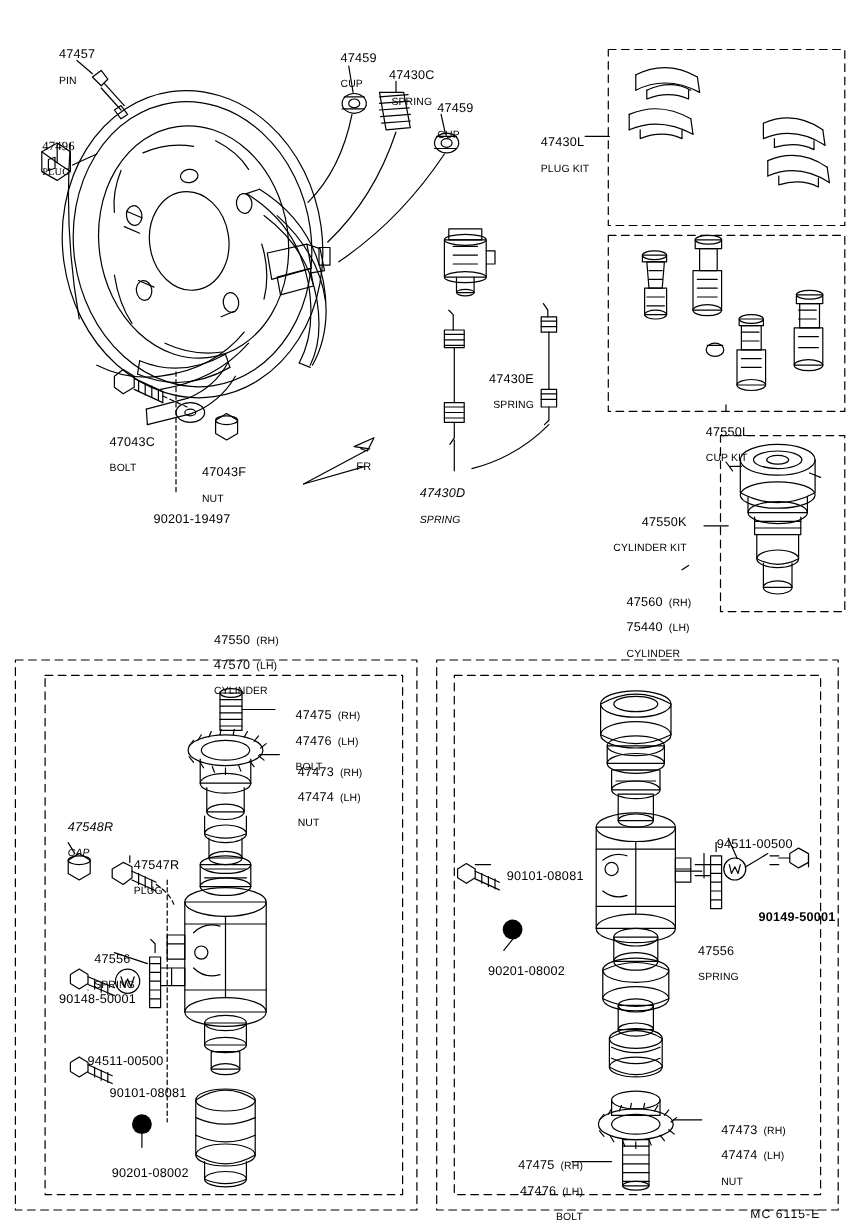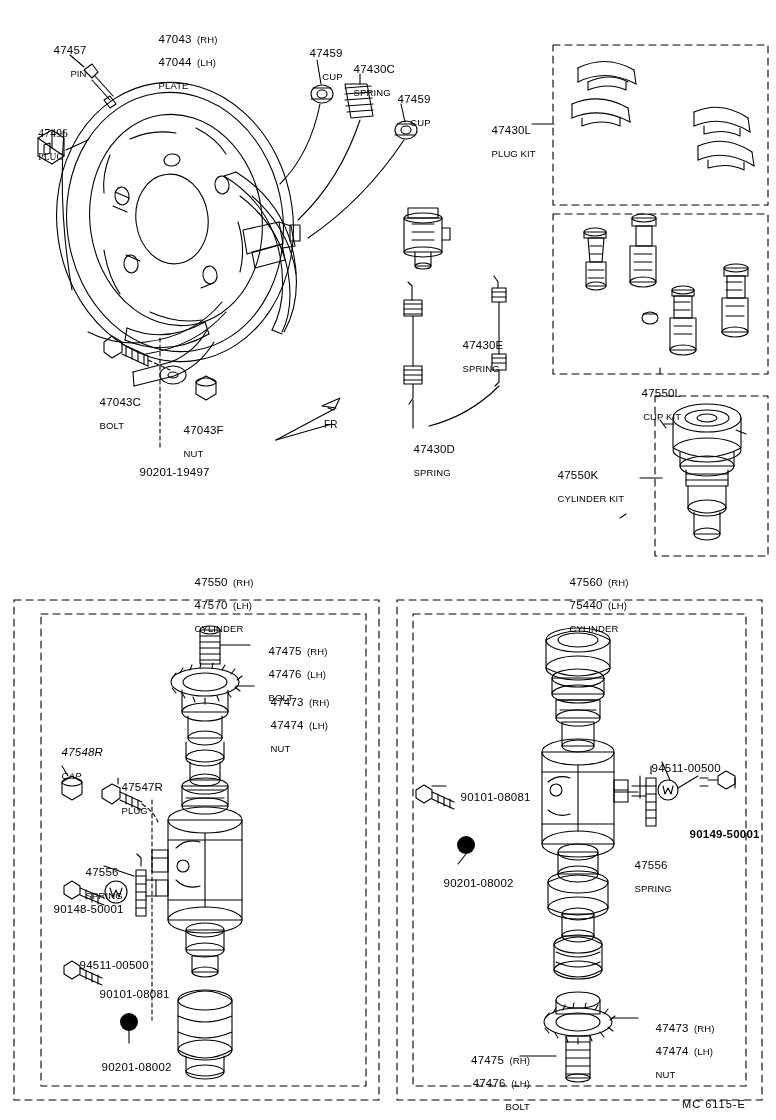"47043 (RH)" div.lbl { html: <div> <span>47043</span><span>&nbsp;&nbsp;</span><span>(RH)</span><br> <span>47044</span><span>&nbsp;&nbsp;</span><span>(LH)</span><br> <span>PLATE</span> </div> -> none }
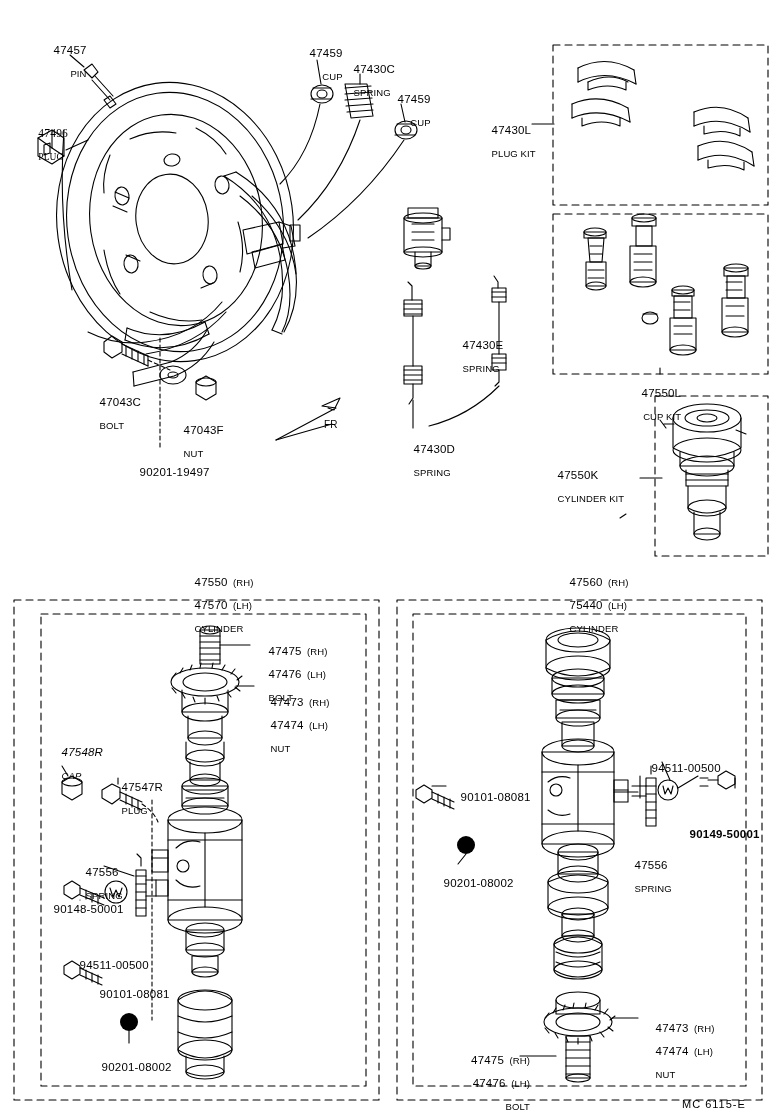"47457" .ctr { text-align: right -> left }
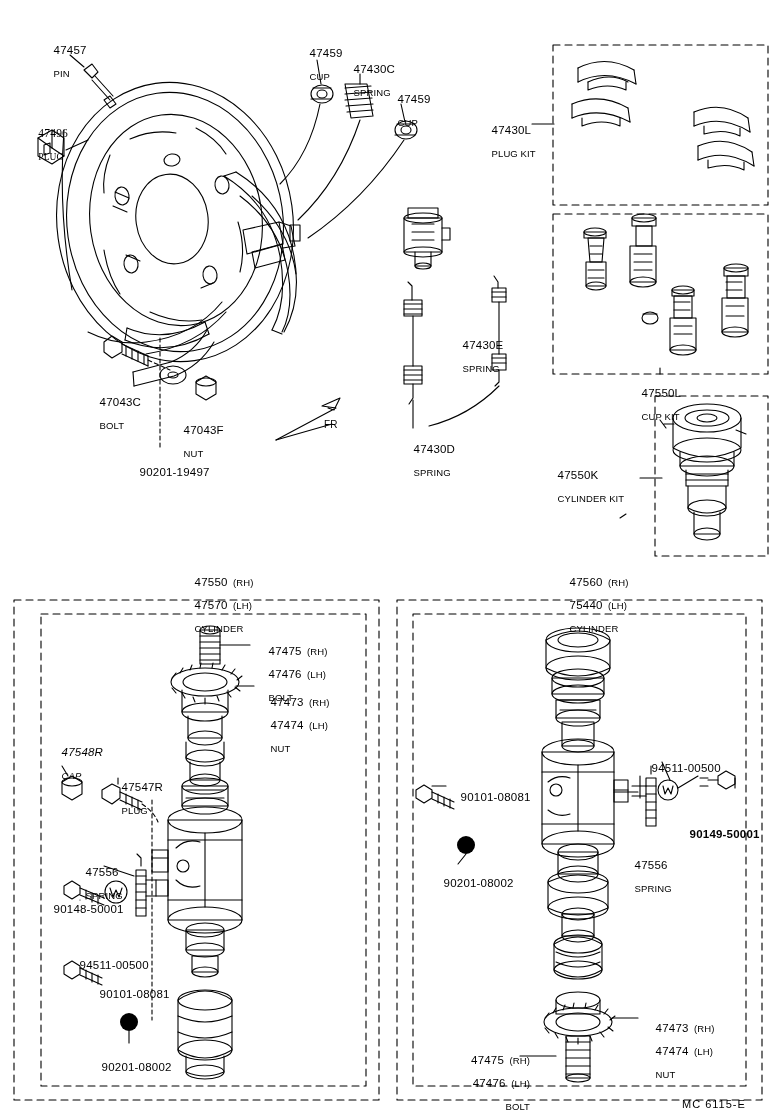"47430C" div.lbl { text-align: none -> center }
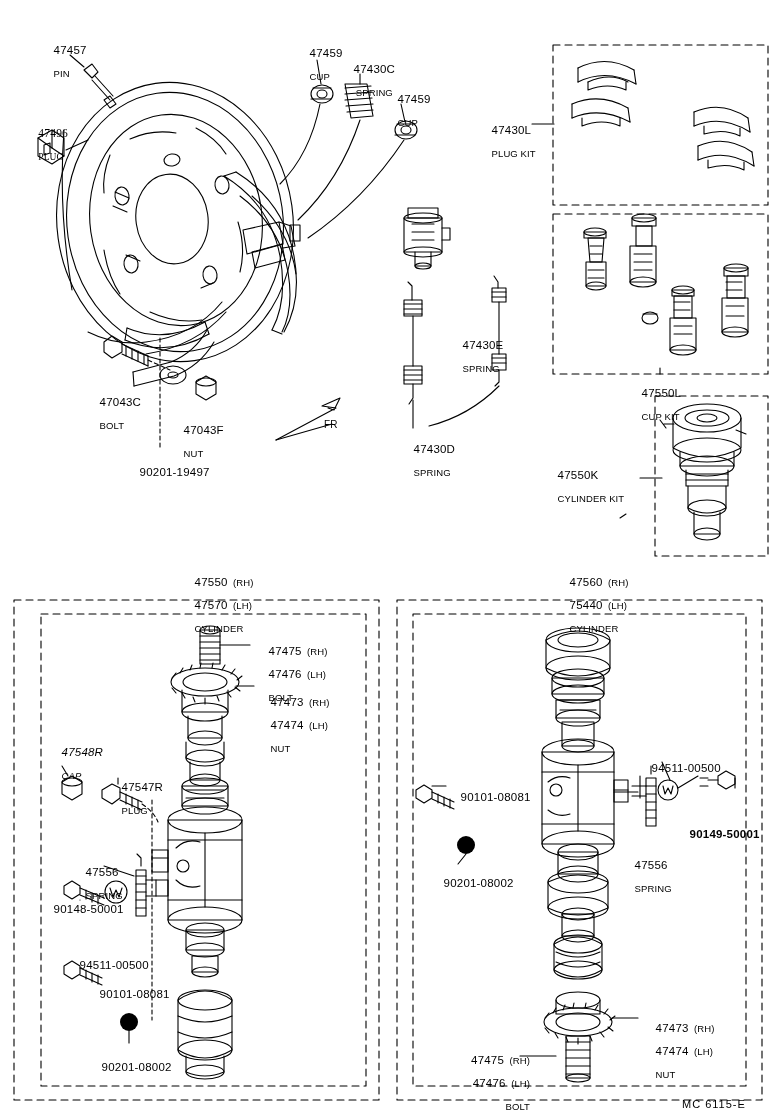"47430E" div.lbl { left: 449px -> 431px; text-align: none -> right }
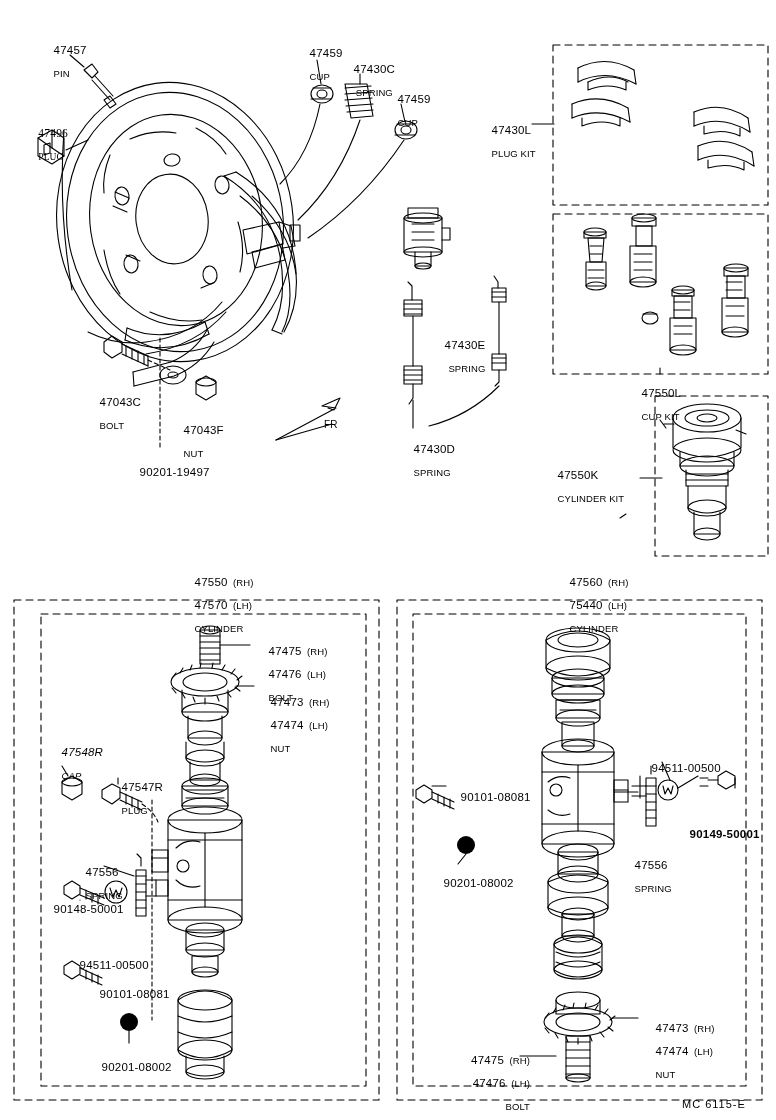"47430D" div.lbl { font-style: none -> italic; left: 400px -> 368px }
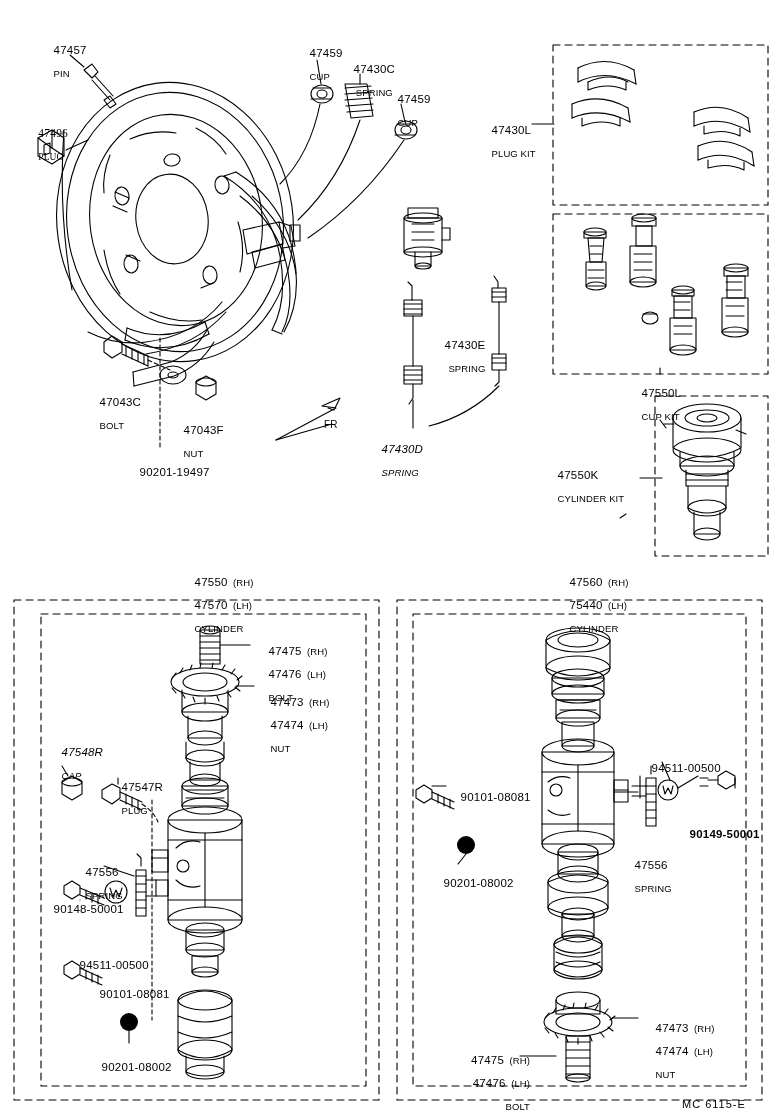"47550K" div.lbl { text-align: none -> right }
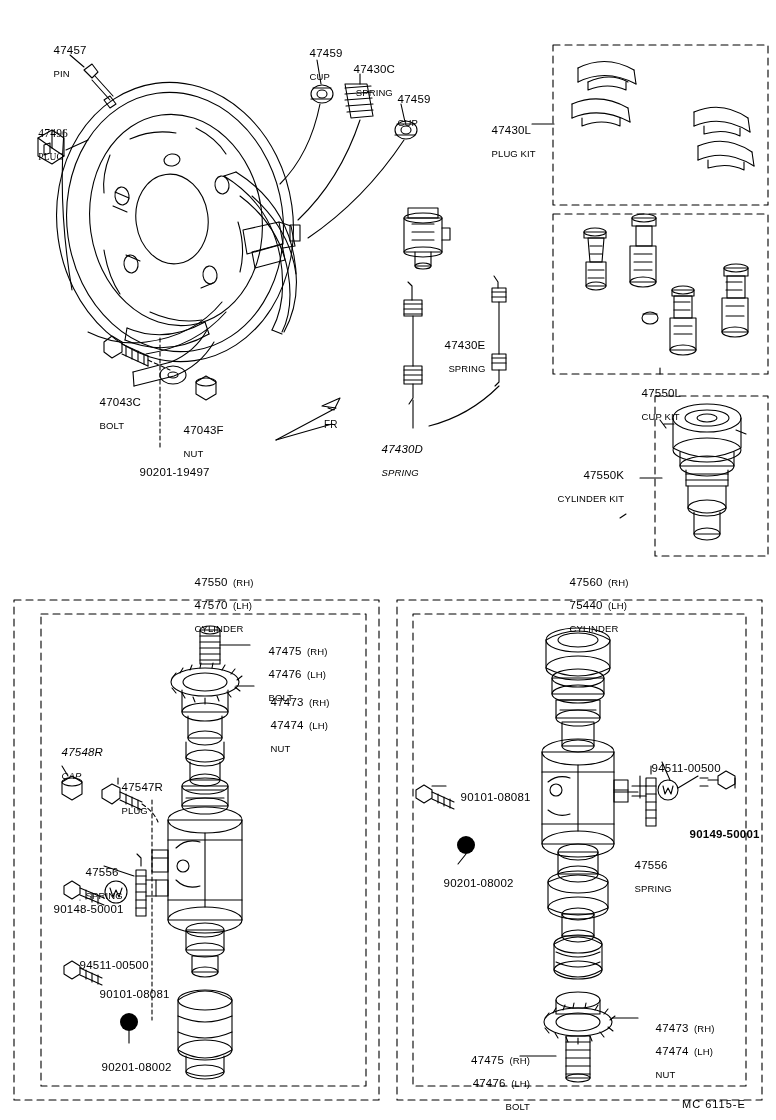"47560 (RH)" div.lbl { top: 565px -> 531px }
